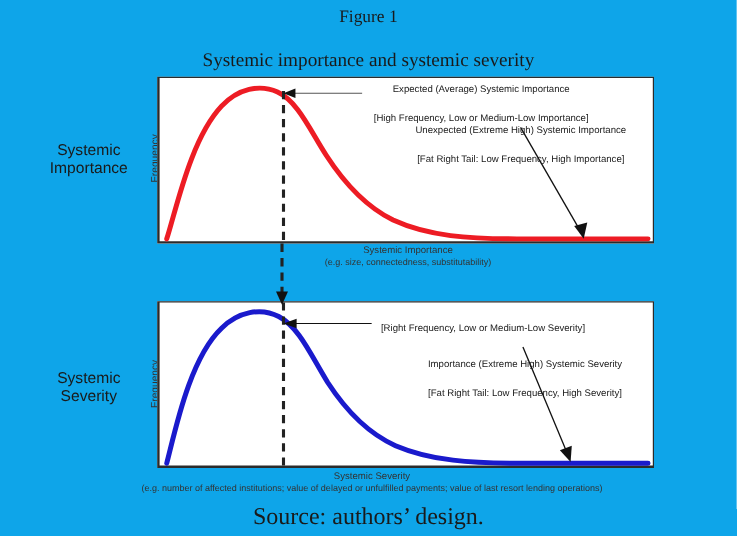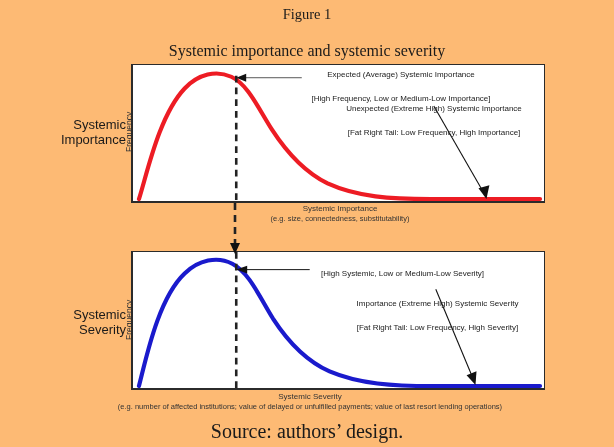"Figure 1" #page { background: #fdba74 -> #0ea5e9 }
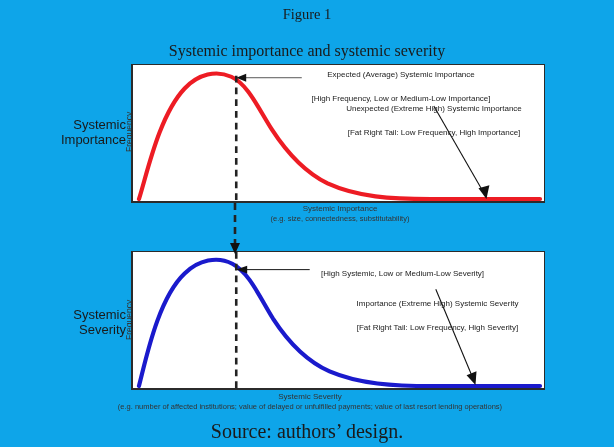"Systemic" .panel-label { text-align: right -> center }
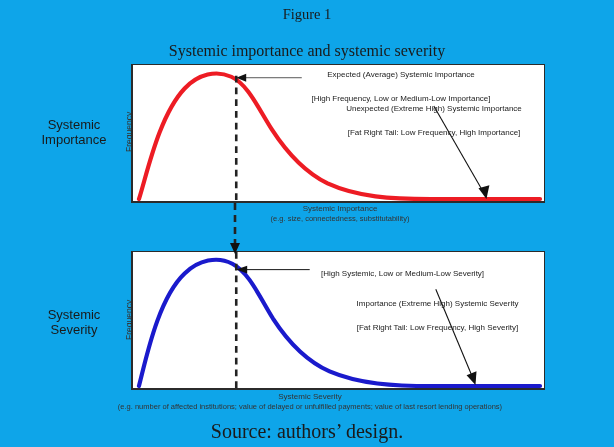"[High Systemic, Low or Medium-Low" span.a2 { text: High Systemic -> Right Frequency }
